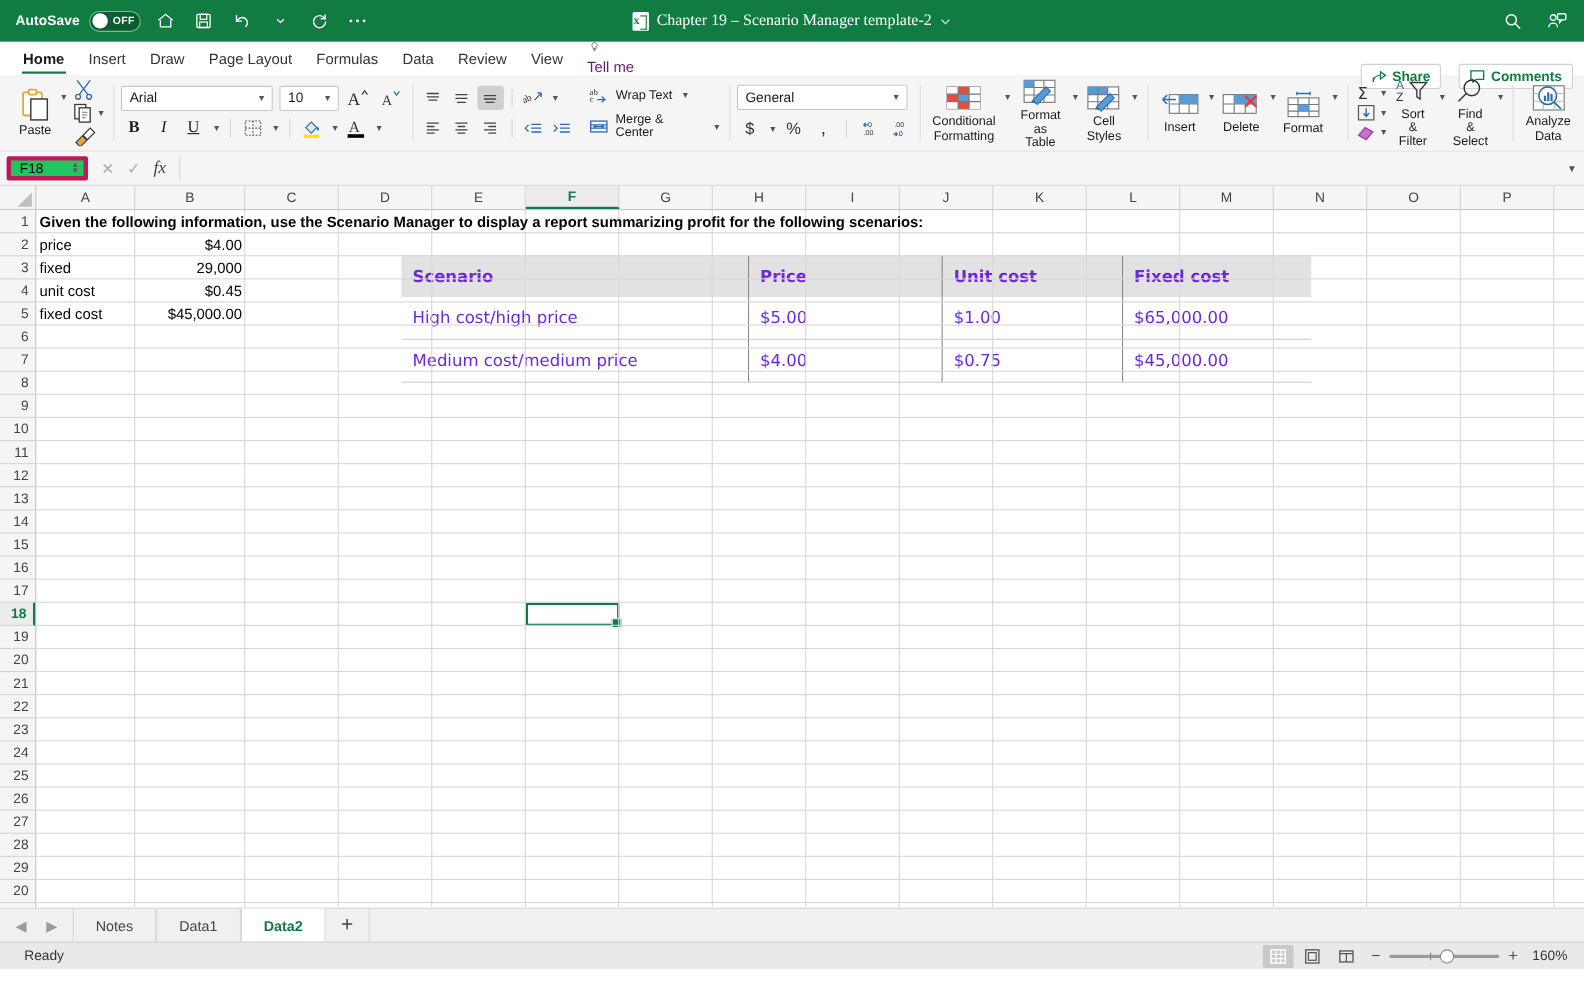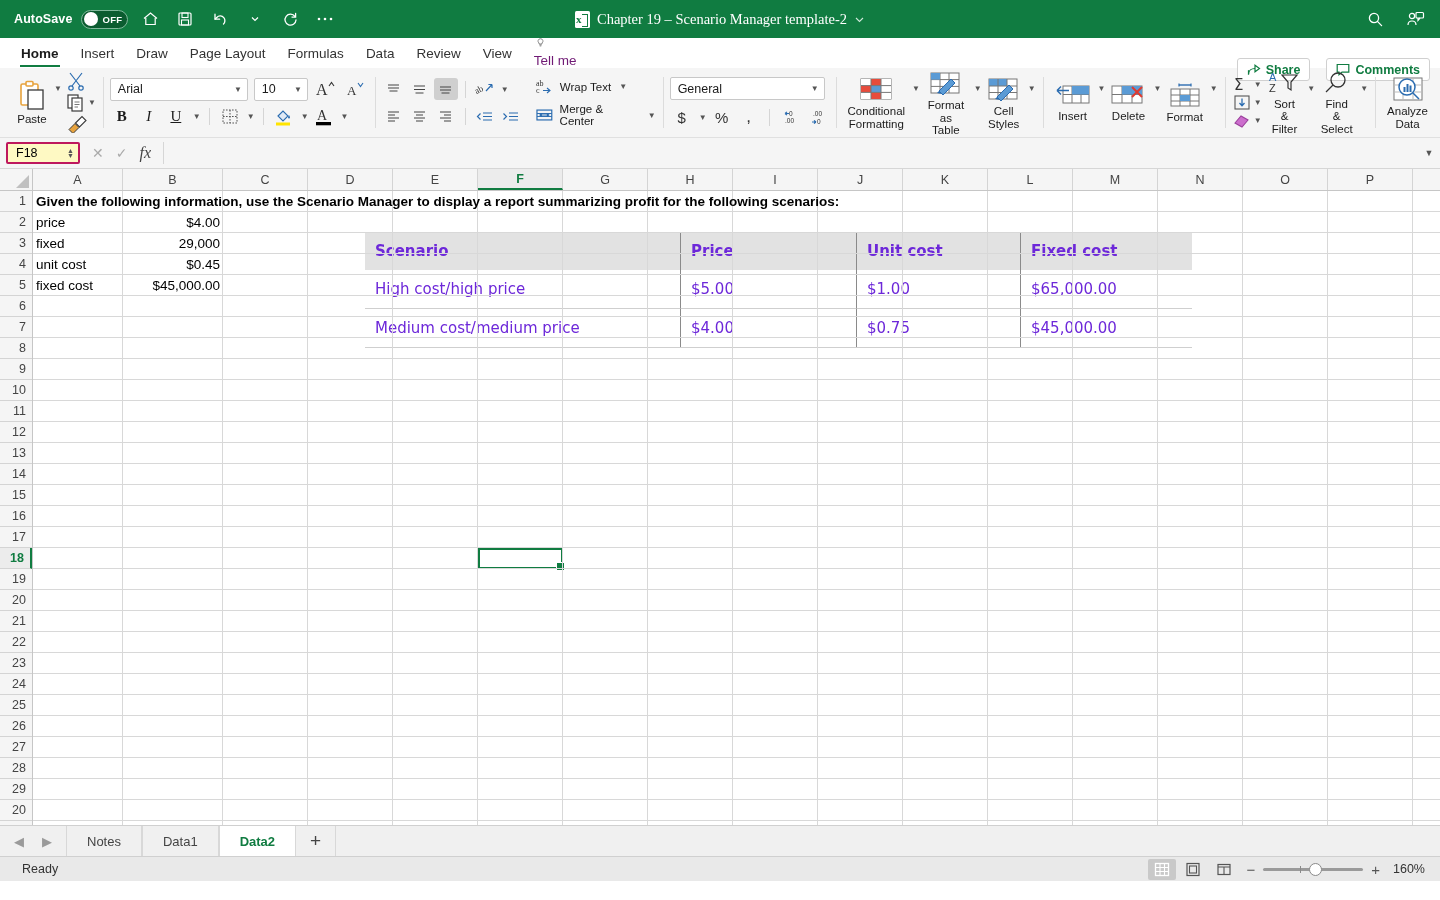"F18" .namebox { background: #fef9c3 -> #22c55e; border: 2px solid #be185d -> 4px solid #be185d }
